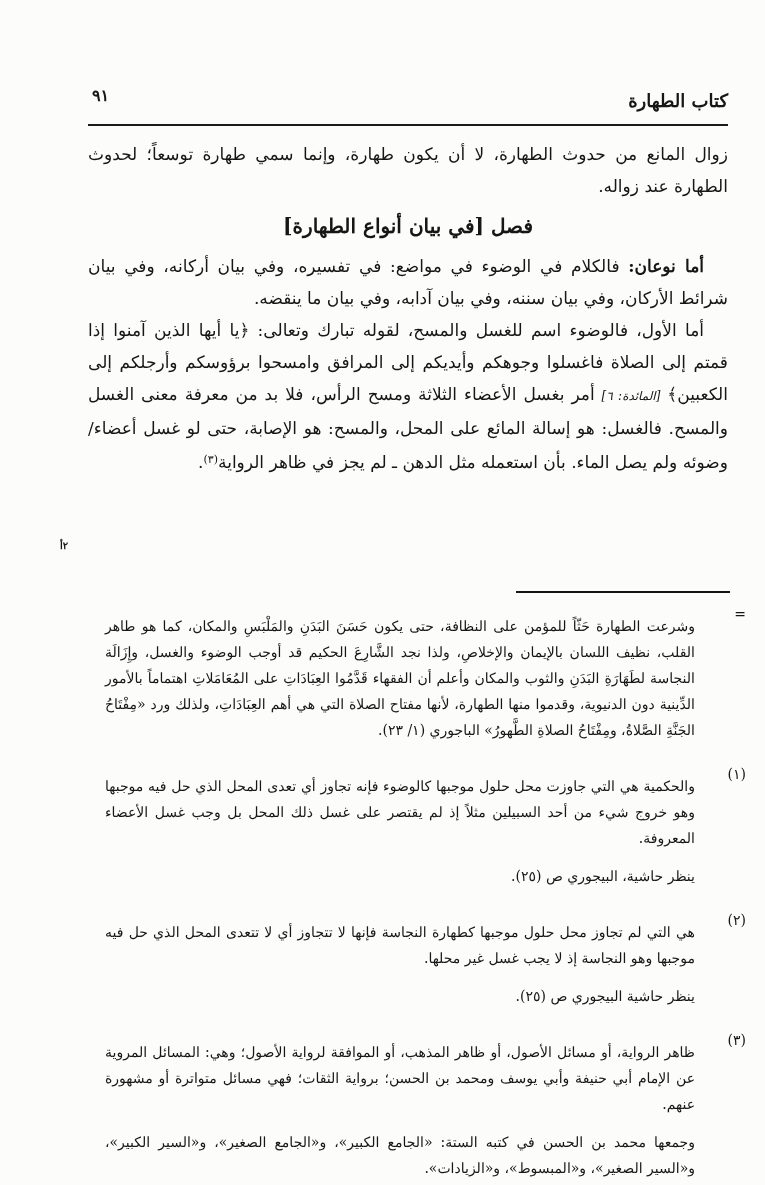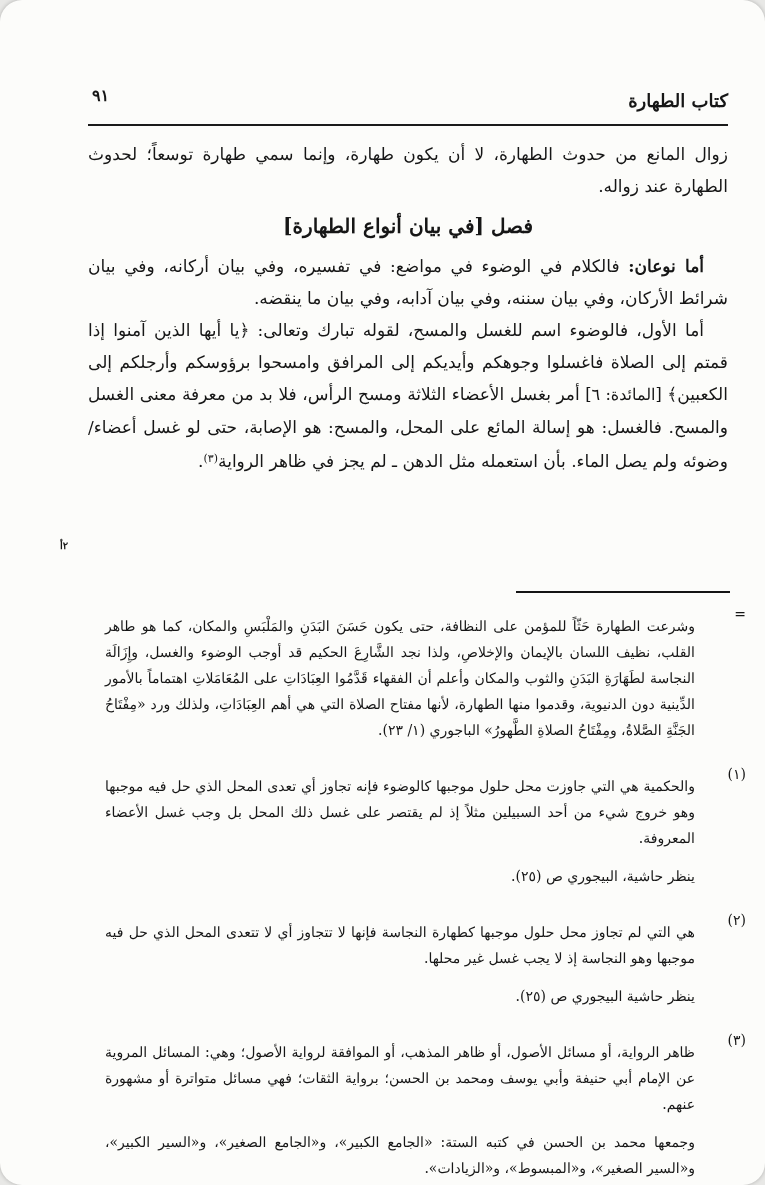"٩١" .page { border-radius: 22px -> none }
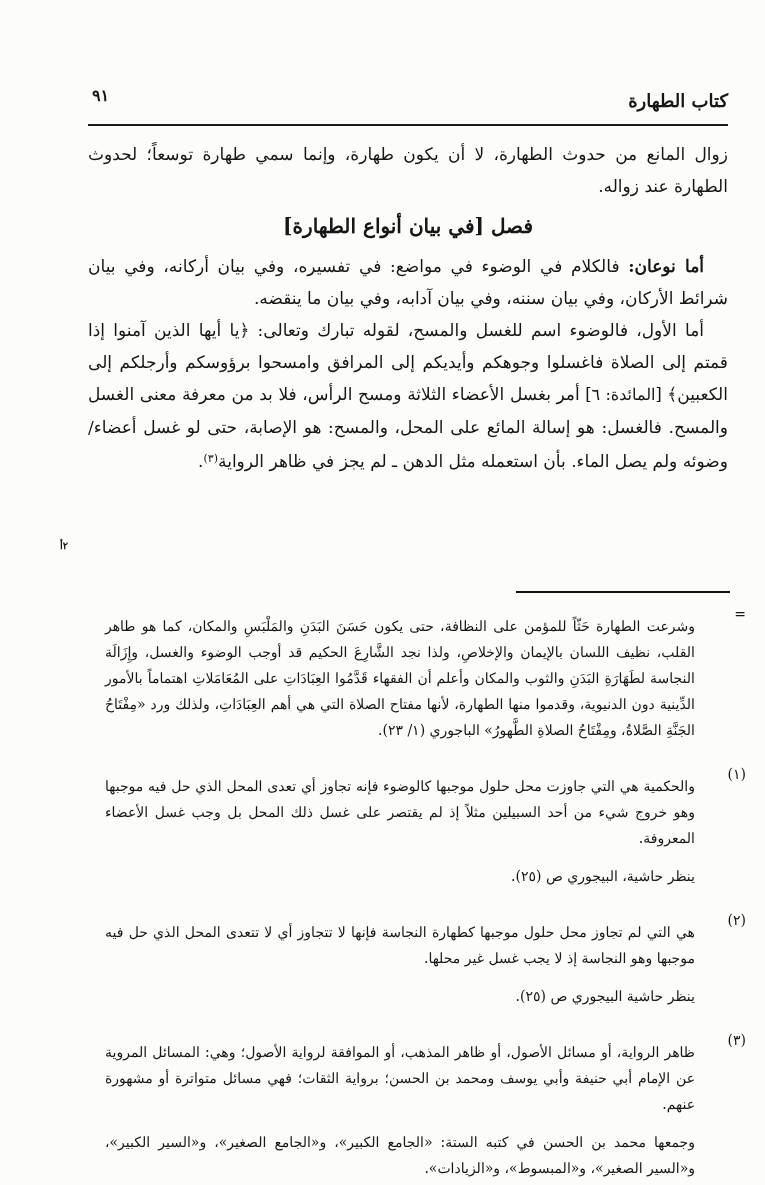"[المائدة: ٦]" .verse-ref { font-size: 16px -> 12px; font-style: none -> italic }
